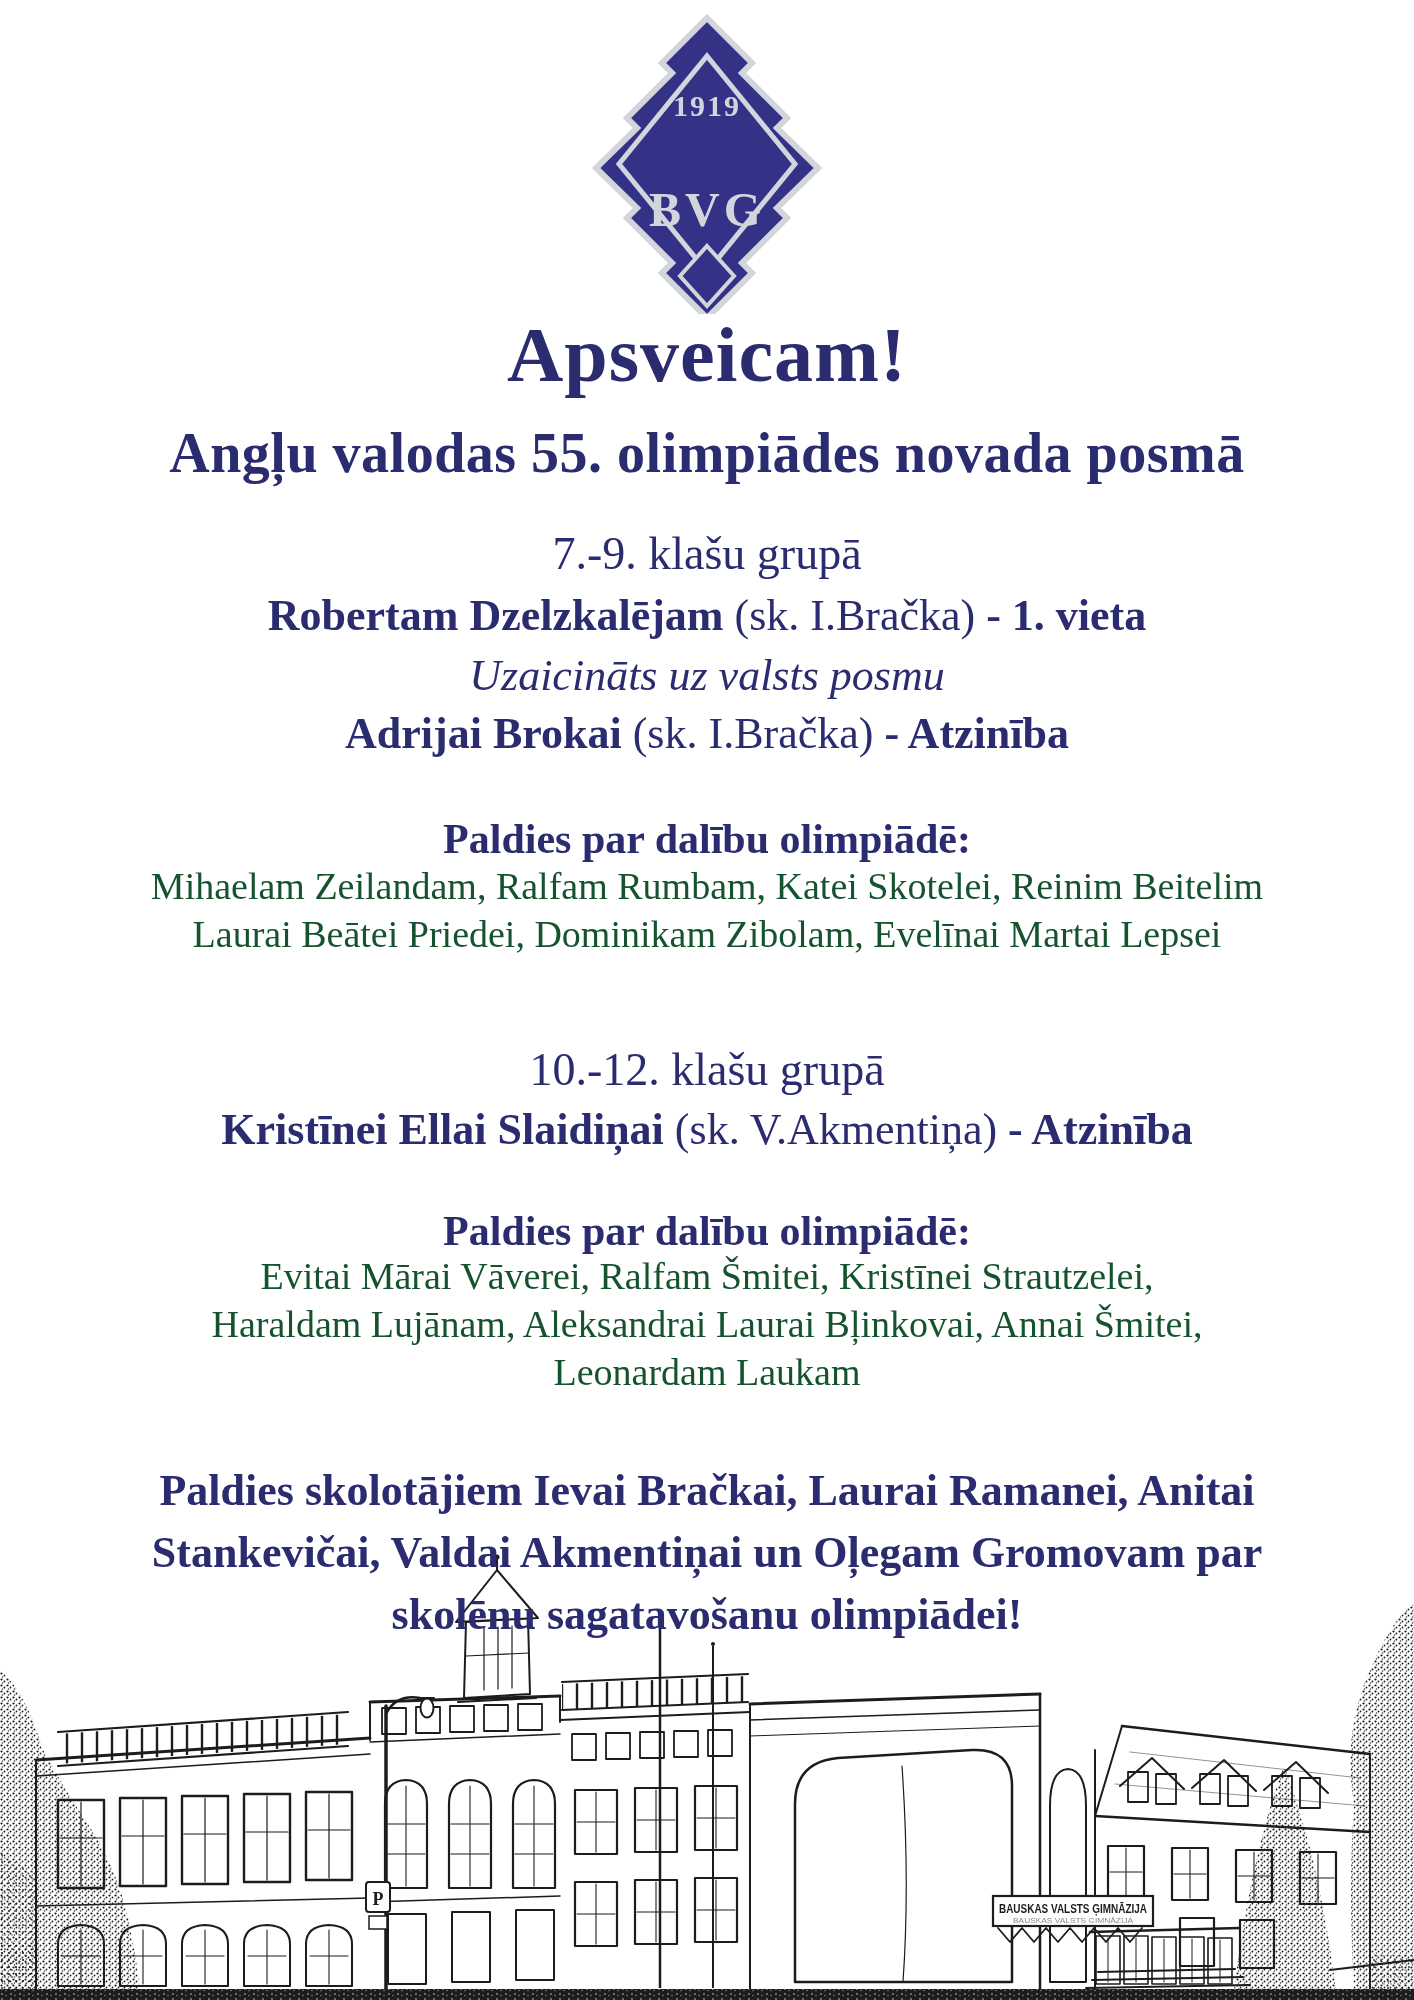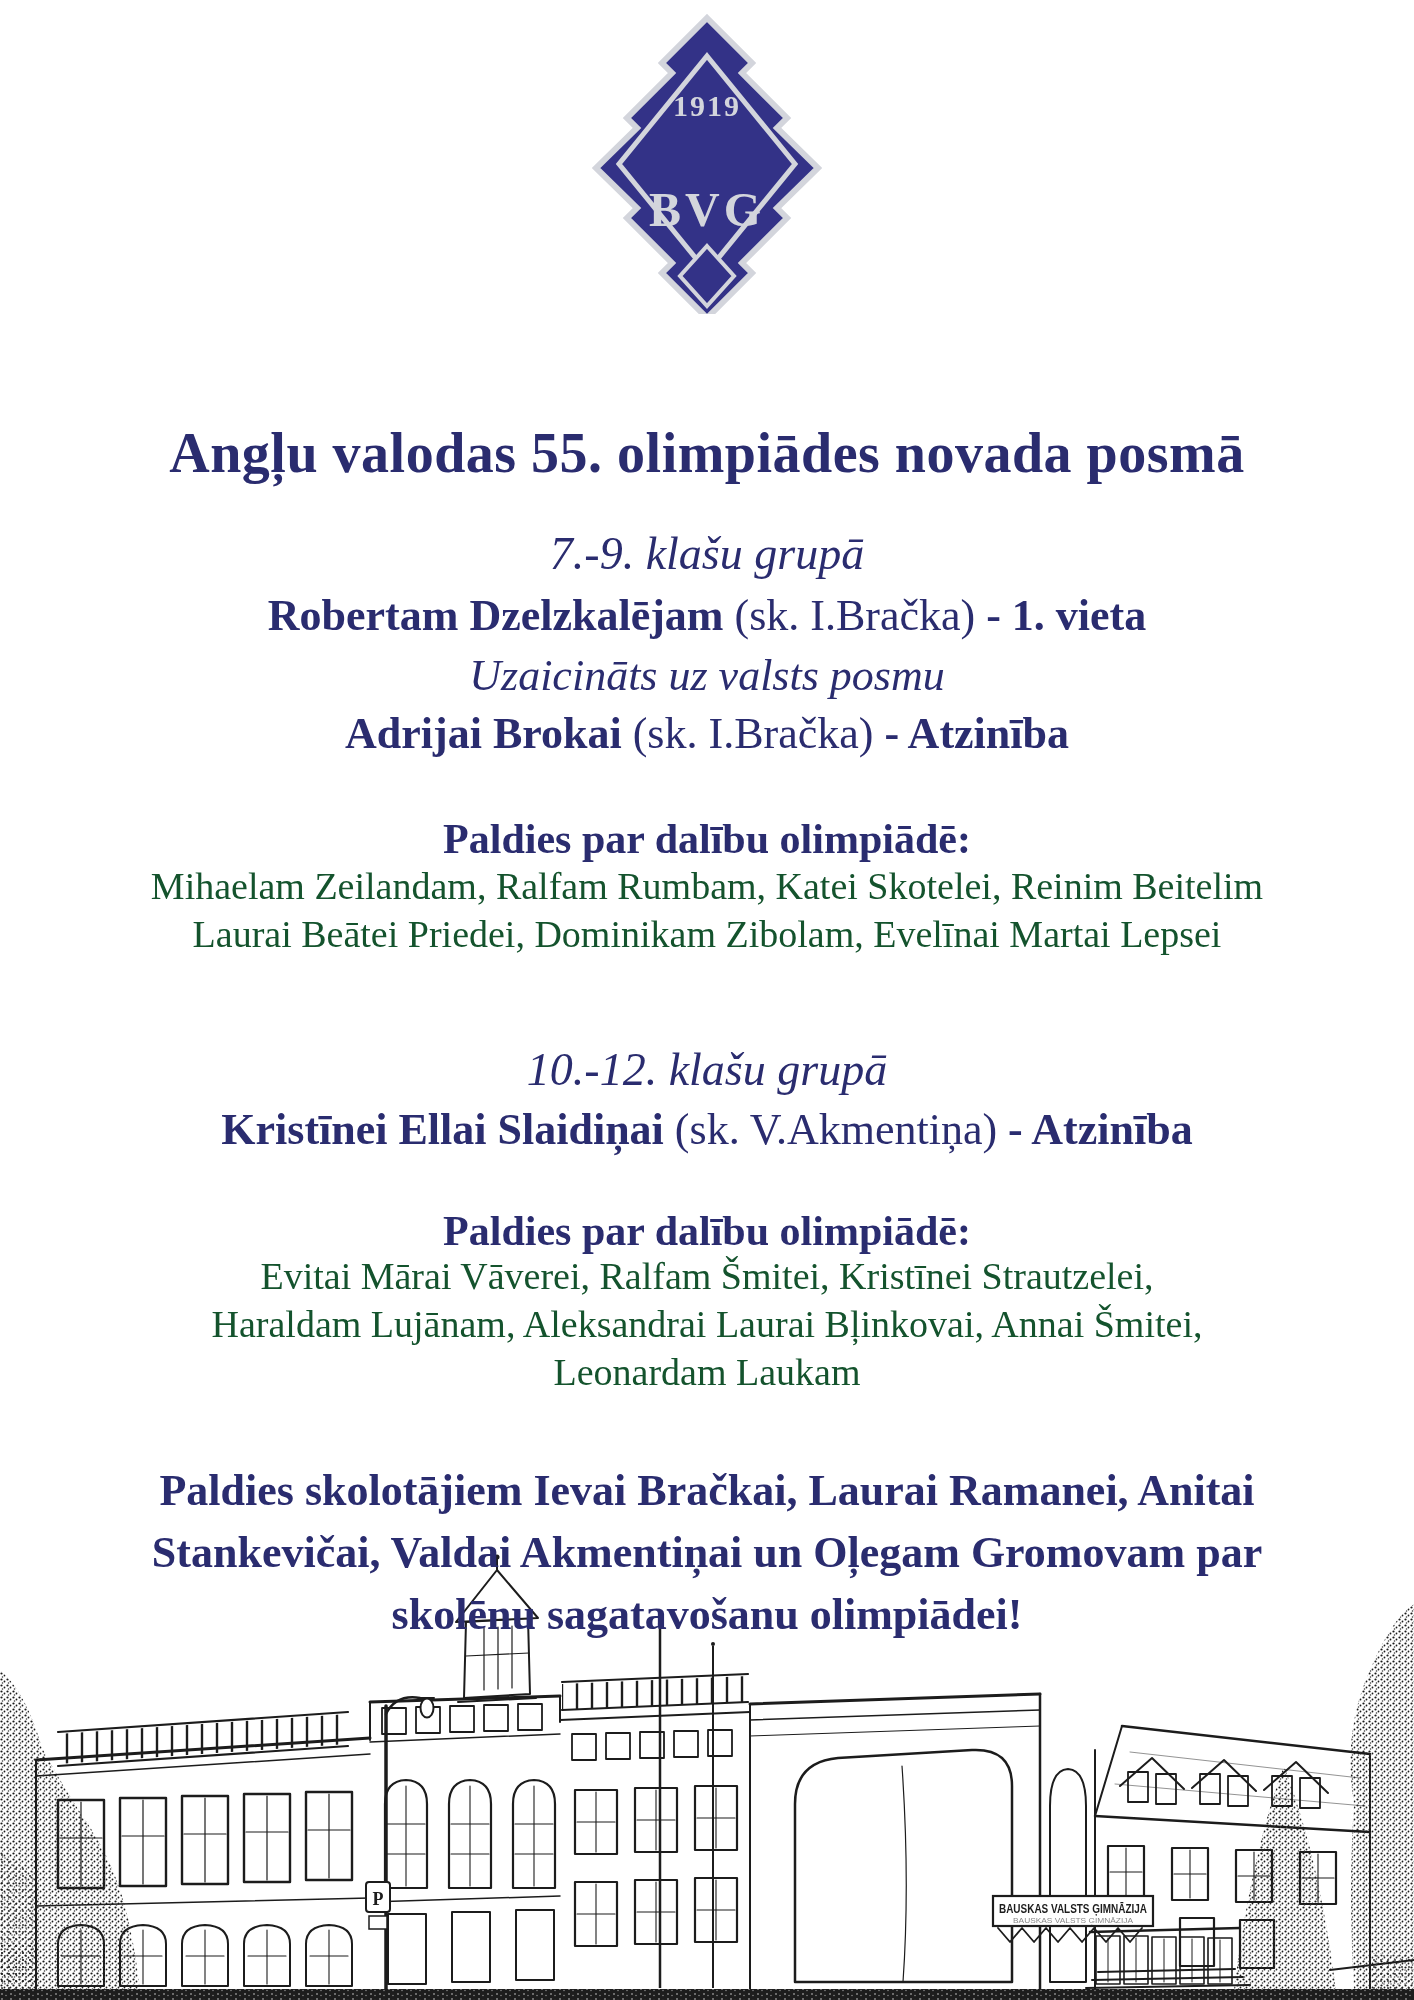"Apsveicam!" div.abs { html: none -> <div>Apsveicam!</div> }
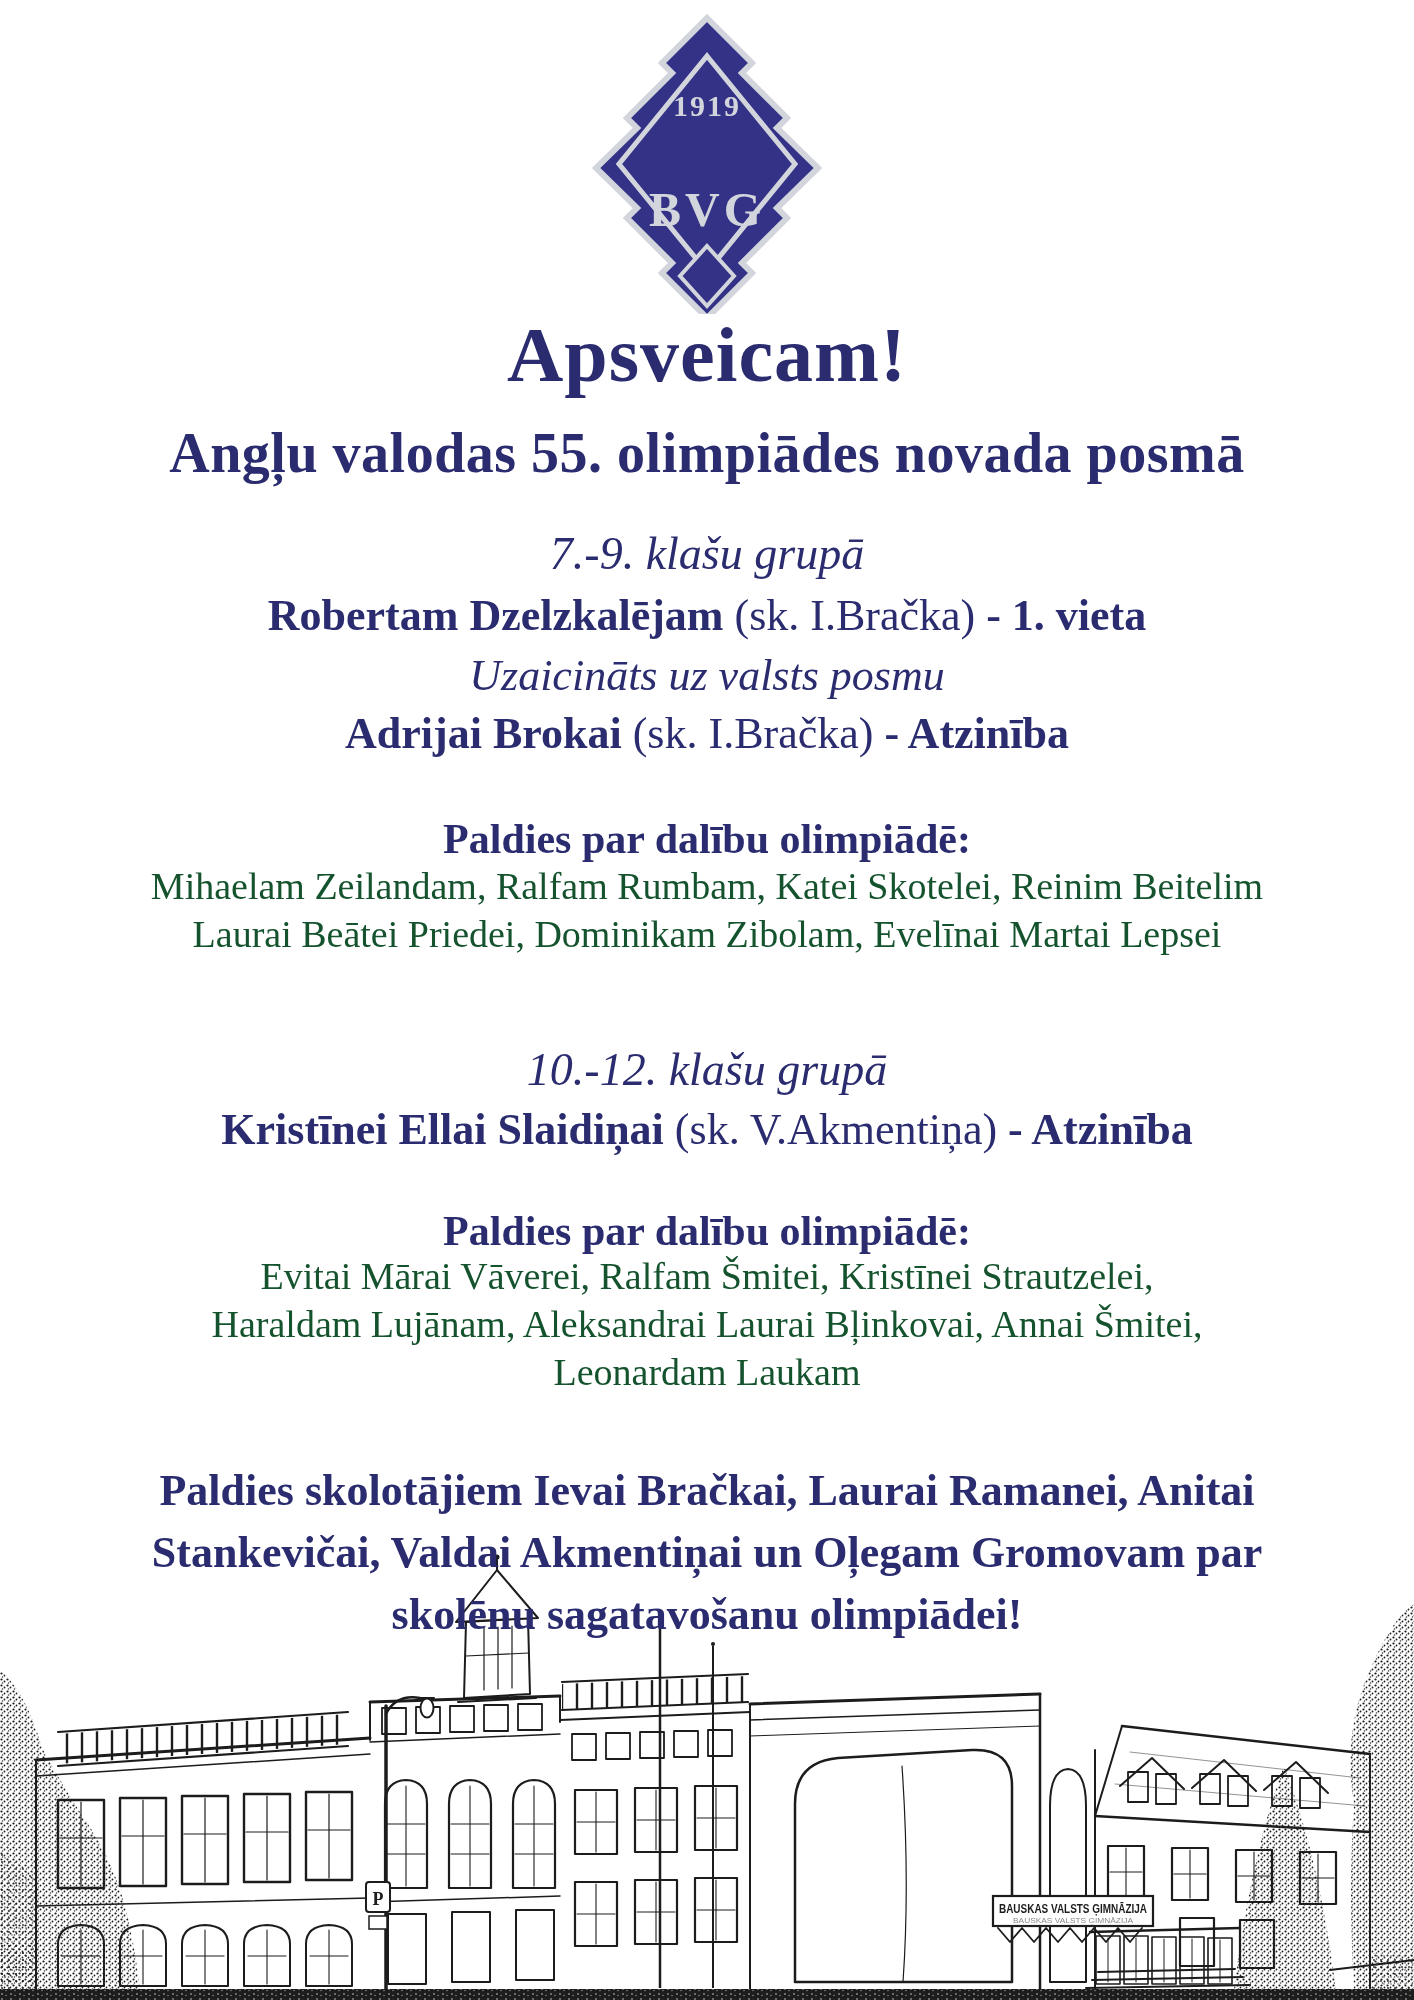"7.-9. klašu grupā" .g-head { font-style: italic -> none }
